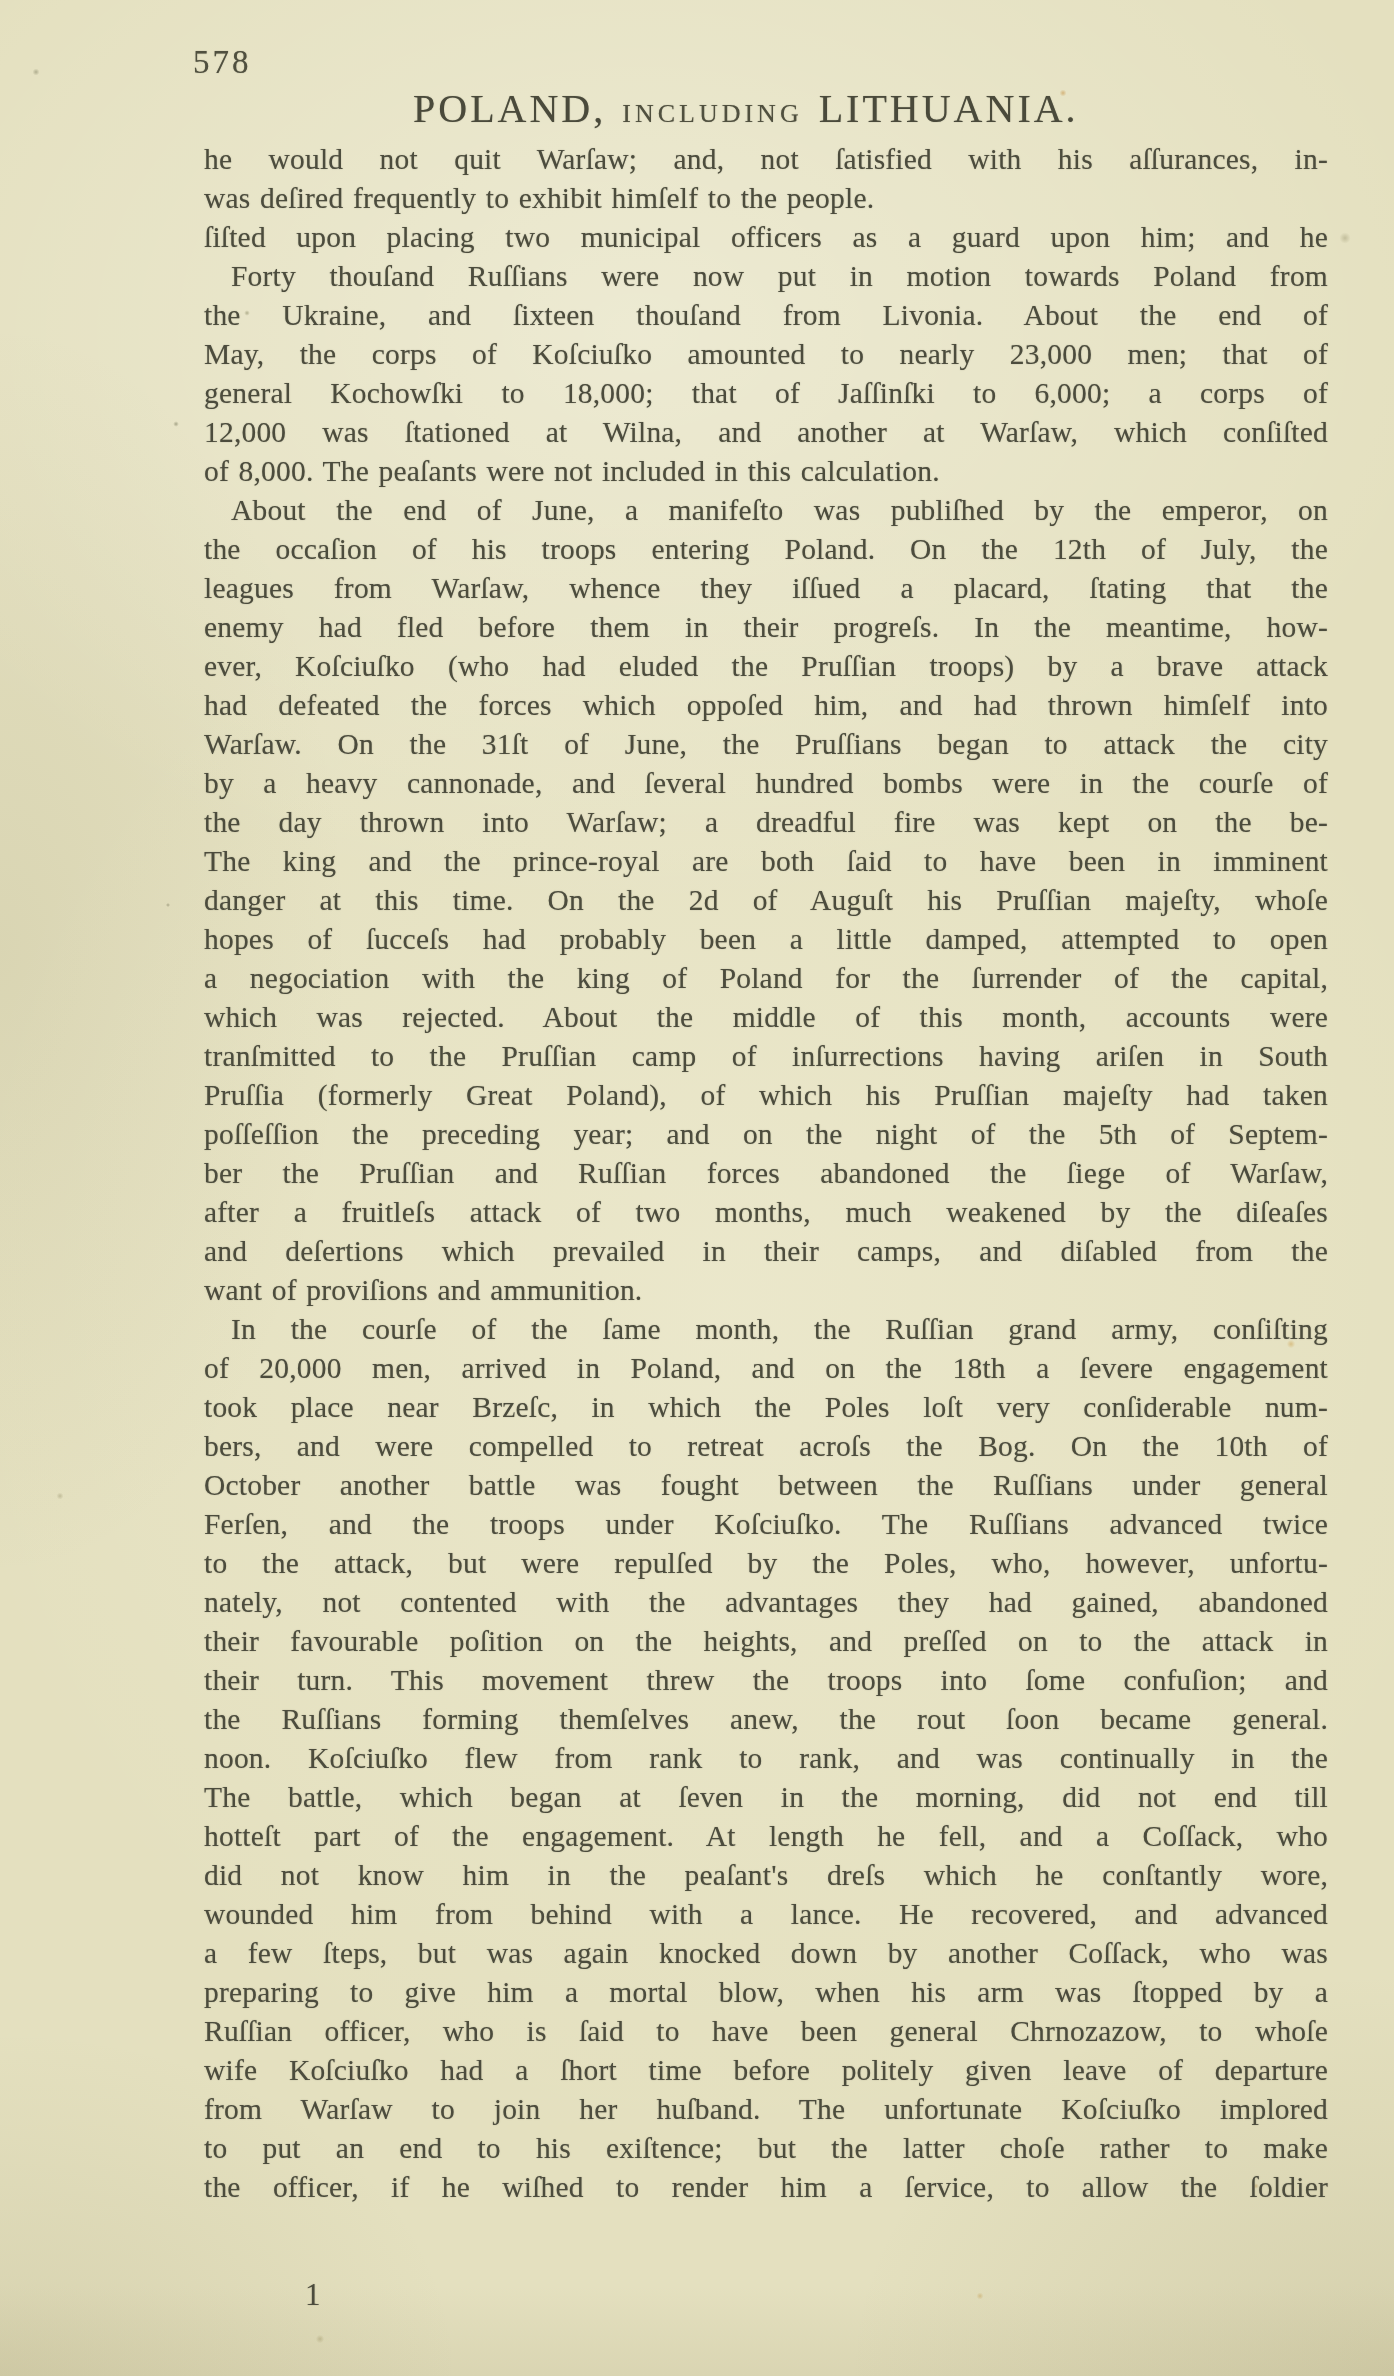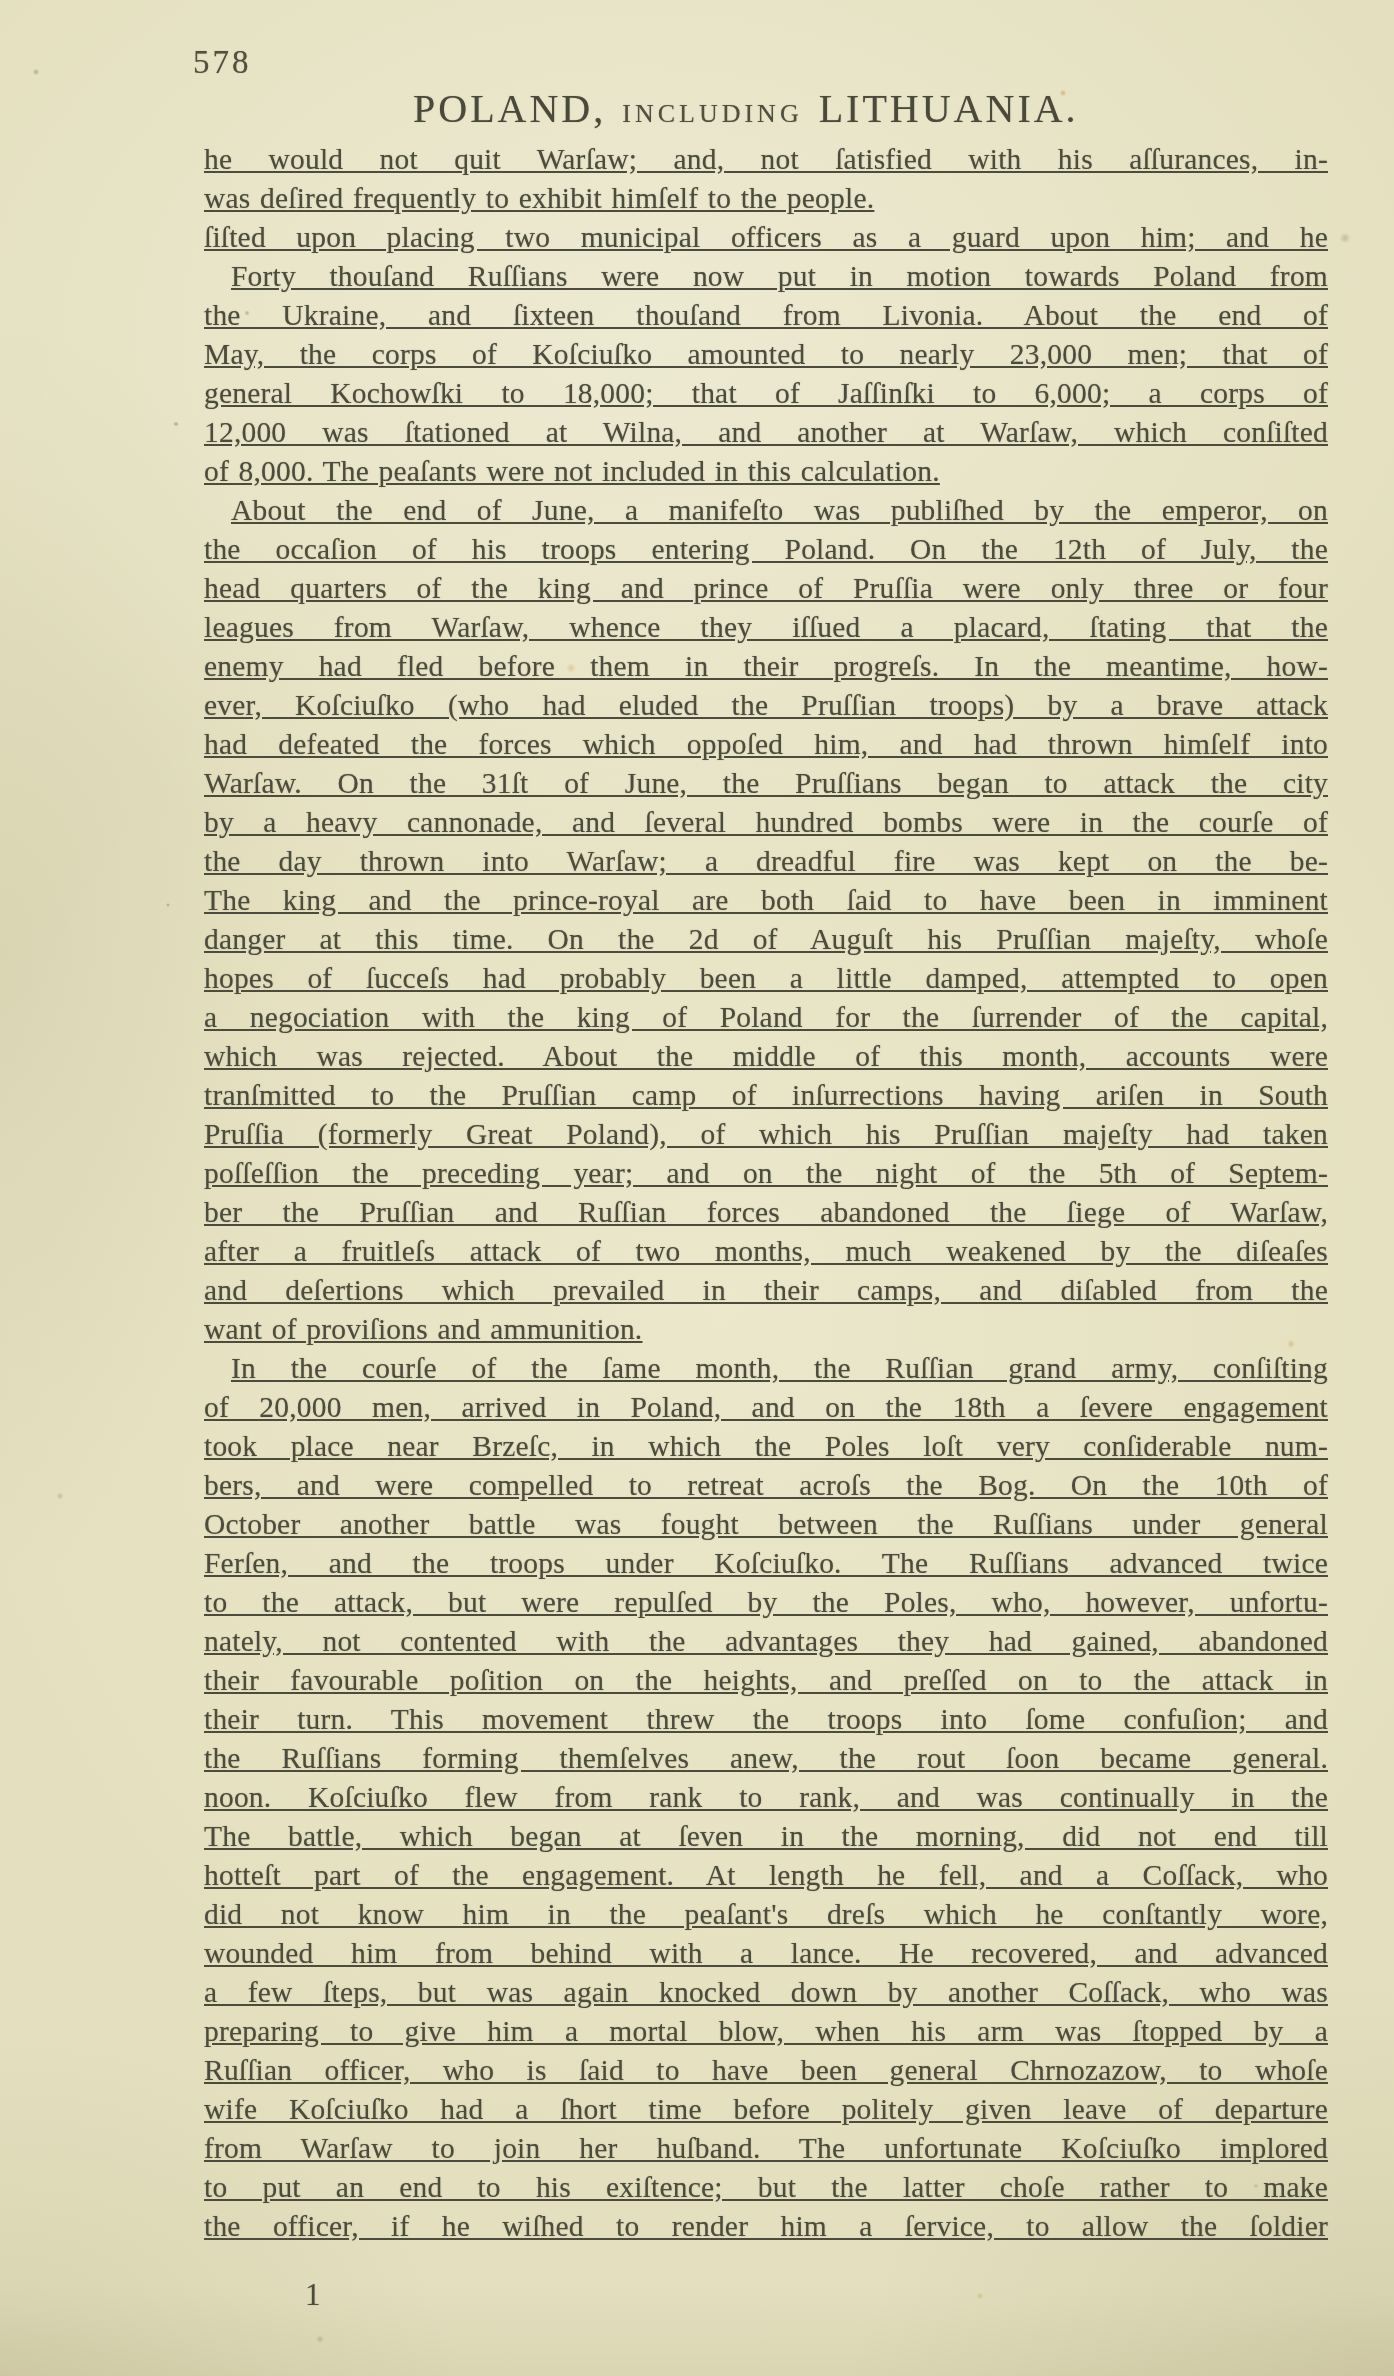"he would not quit Warſaw;" .text-block { text-decoration: underline -> none }
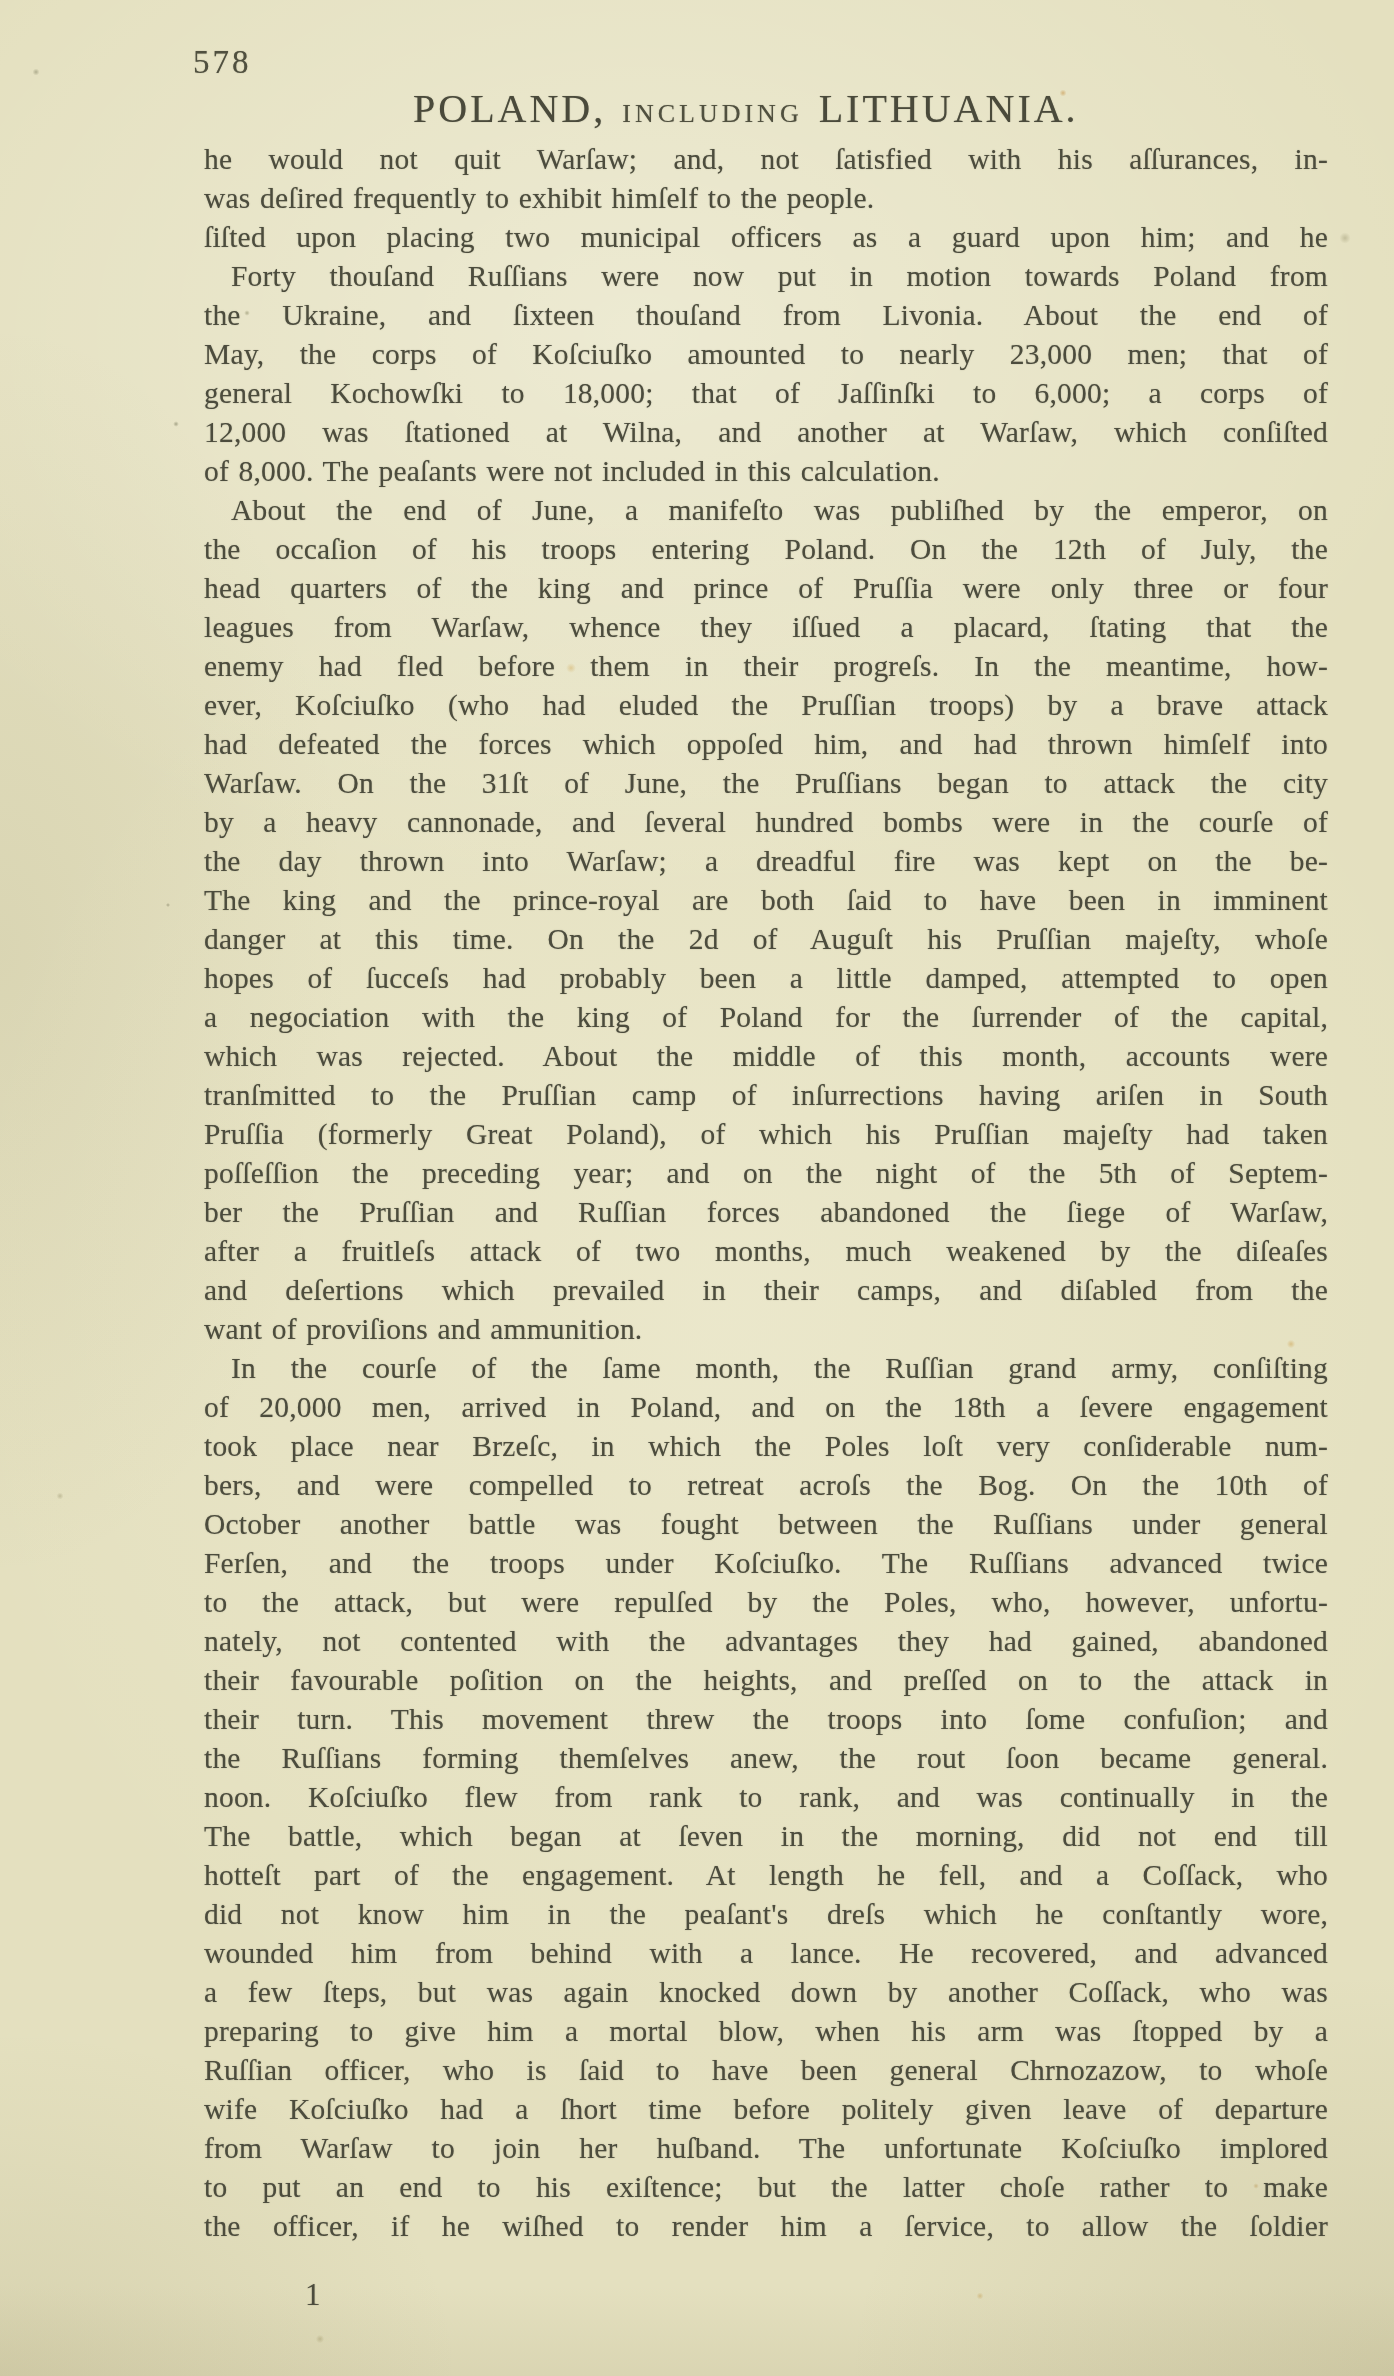"head quarters of the king" div.line { html: <div>head quarters of the king and prince of Pruſſia were only three or four</div> -> none }
